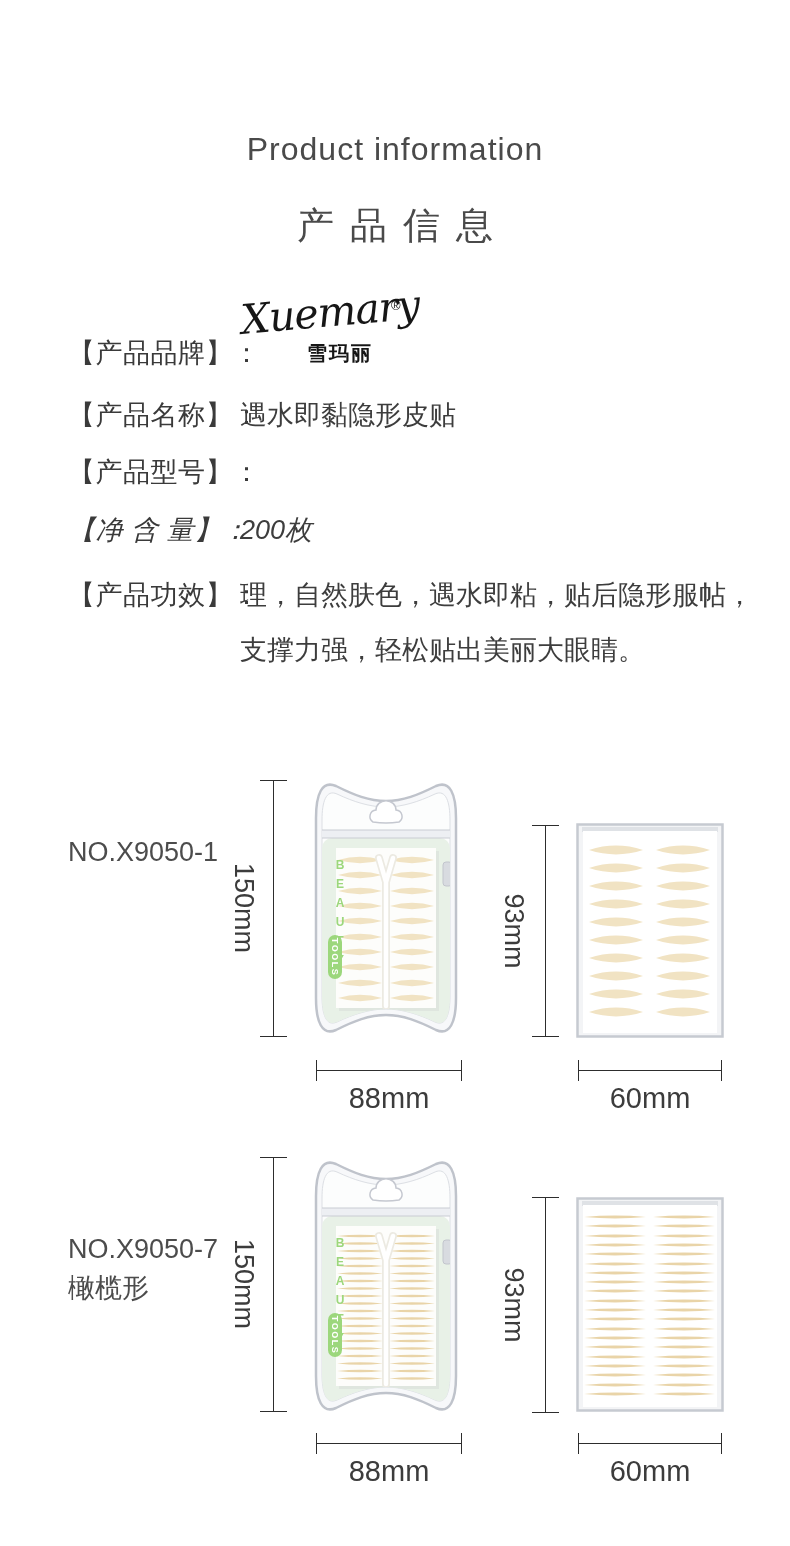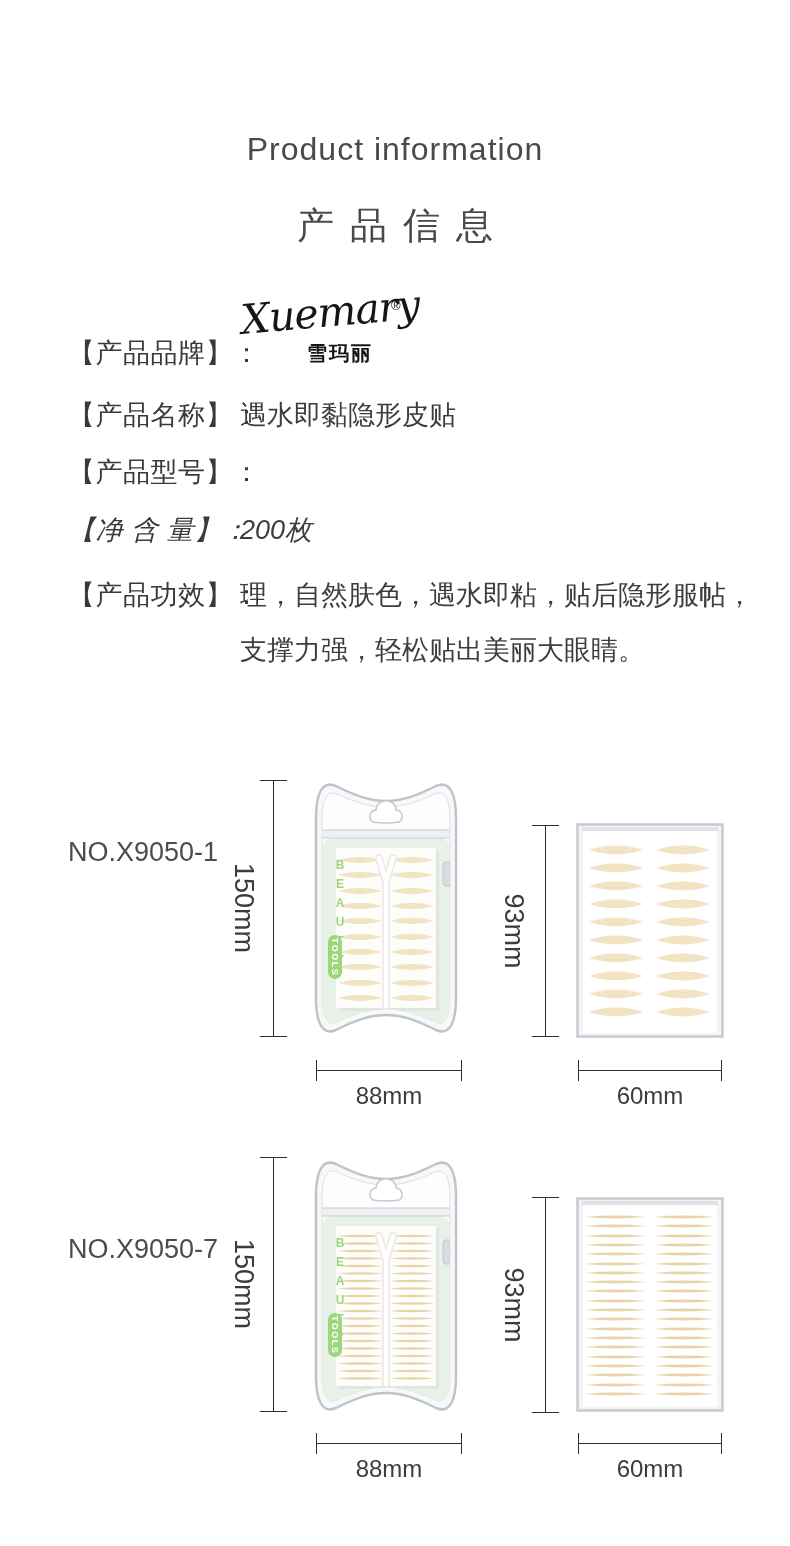"88mm" .hlabel { font-size: 24px -> 29px }
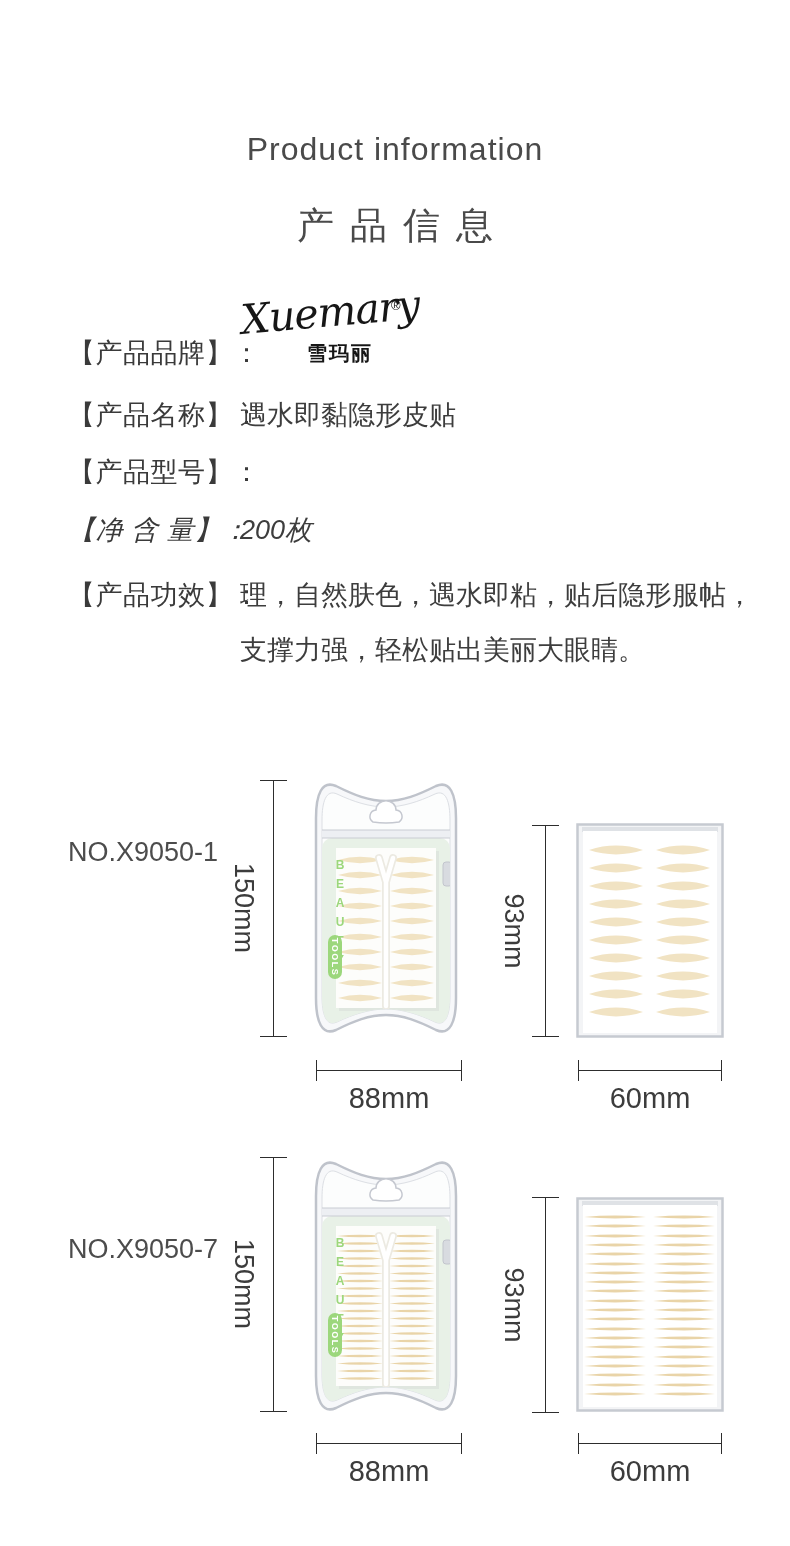"橄榄形" div { html: none -> <div>橄榄形</div> }
